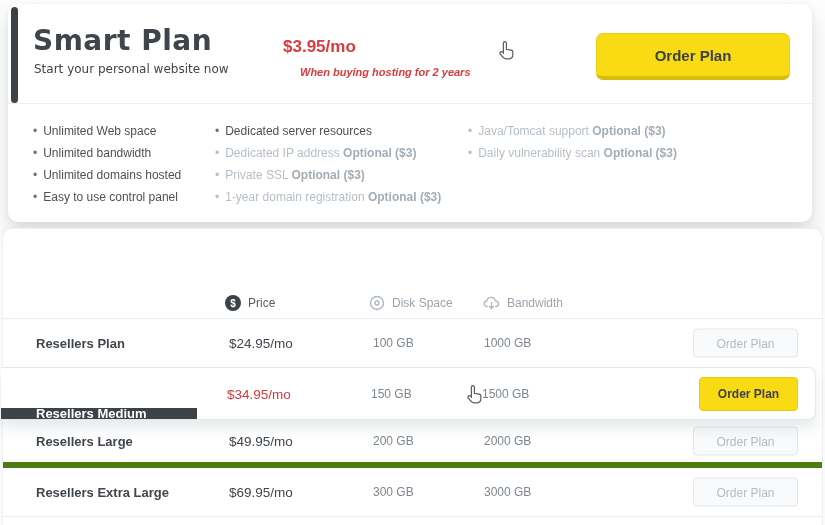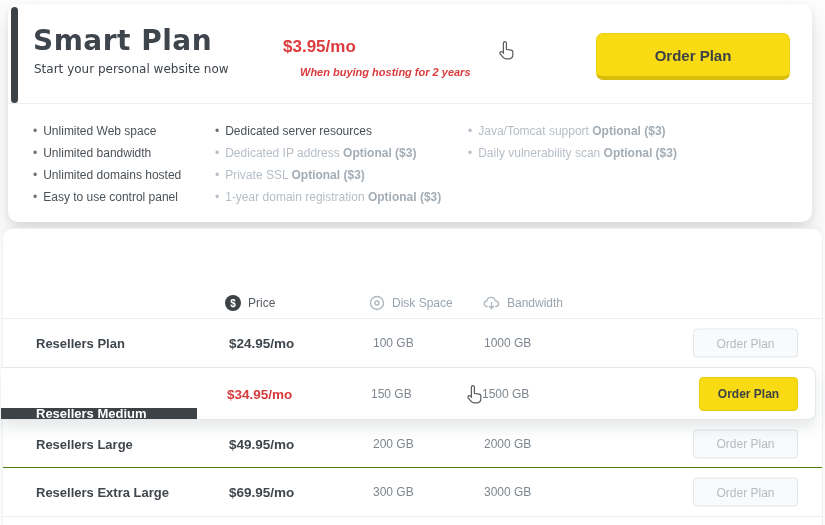"$24.95/mo" .cell-price { font-weight: 700 -> 400 }
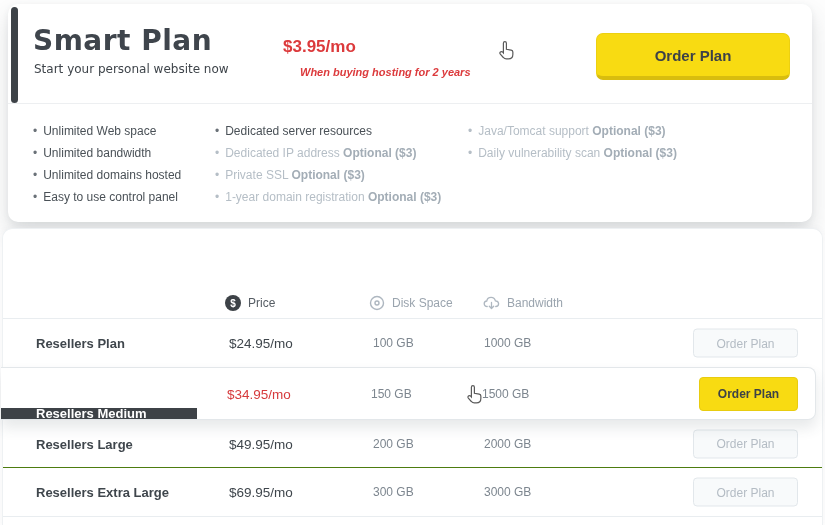"Resellers Large" .row-3 { border-bottom: 1px solid #4d7c0f -> 6px solid #4d7c0f }
